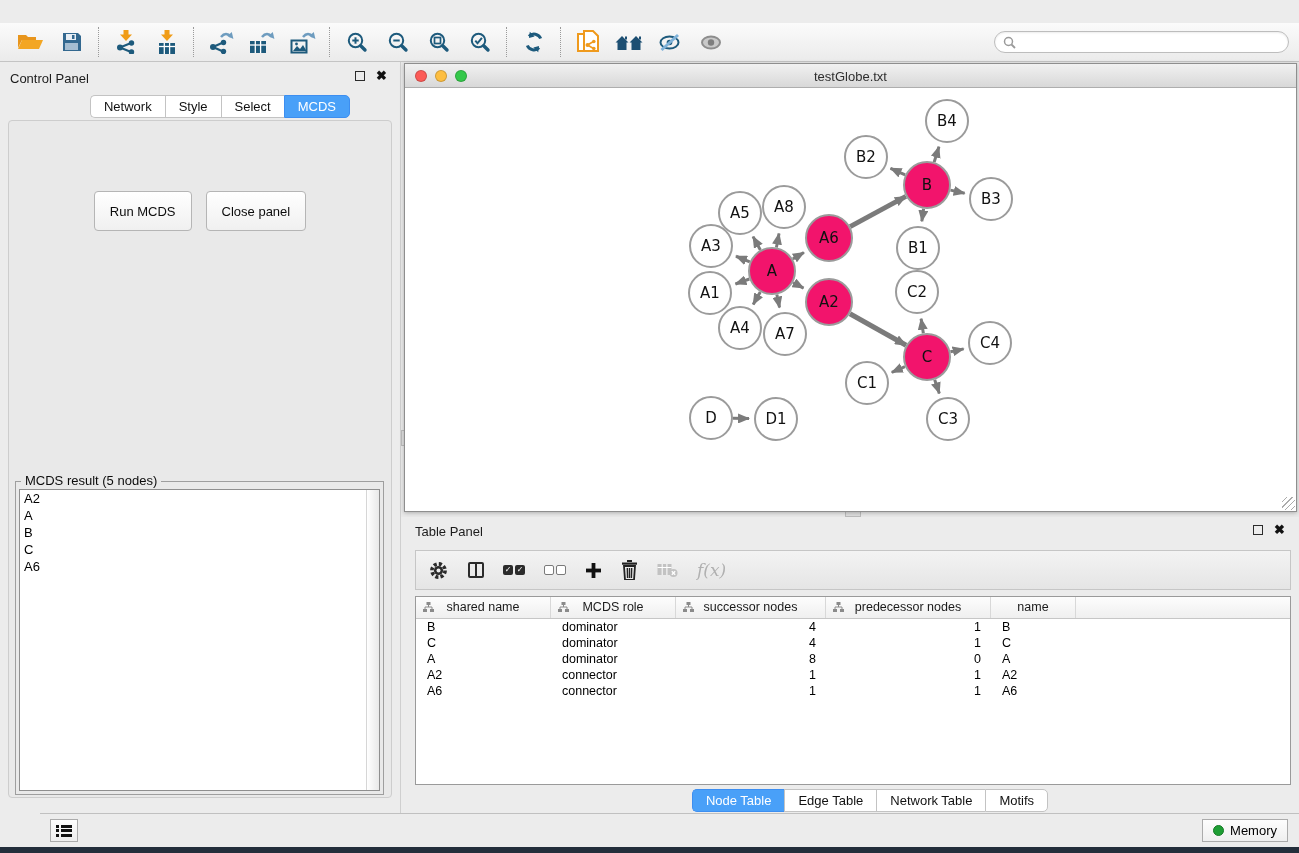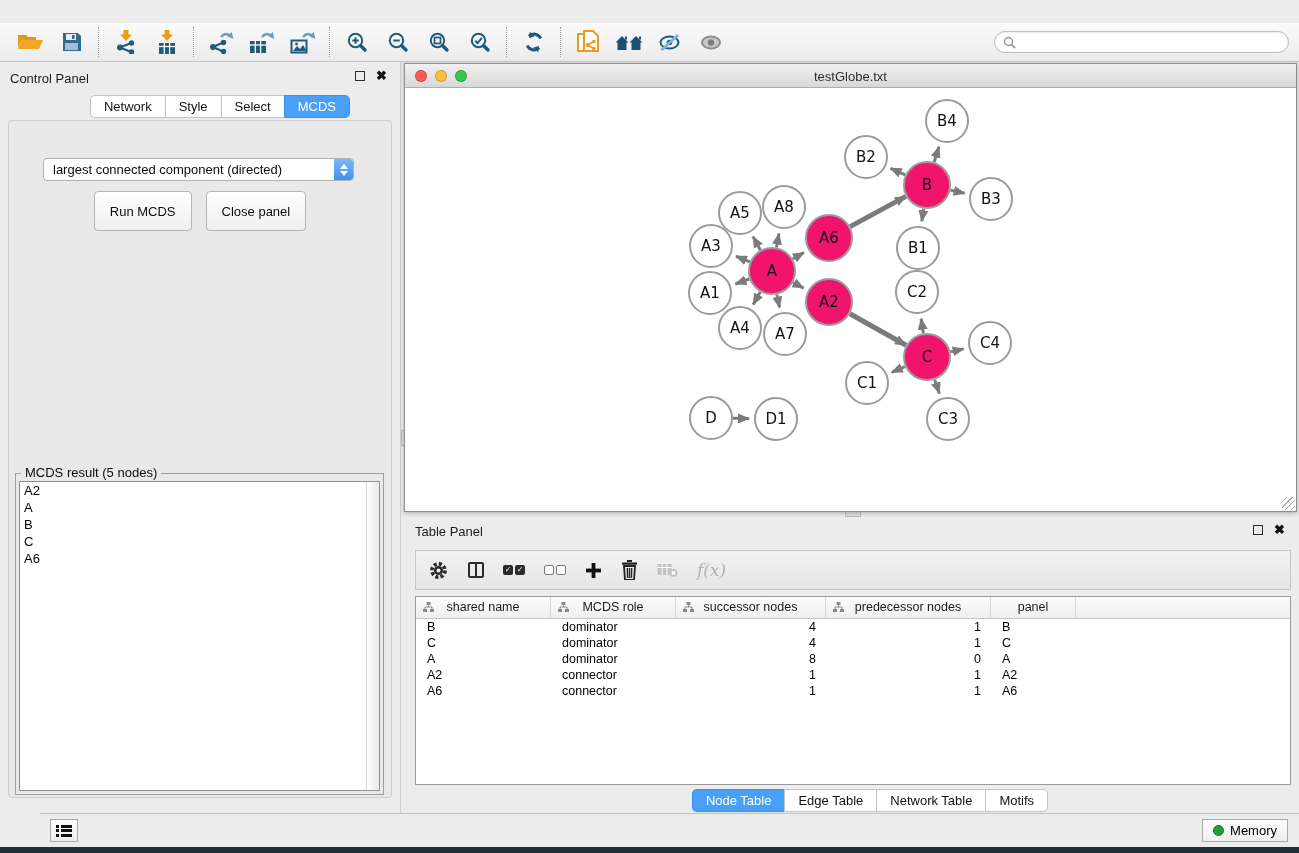"largest connected component (directed)" div.dropdown { html: <div> <span>largest connected component (directed)</span> <span> <span></span> <span></span> </span> </div> -> none }
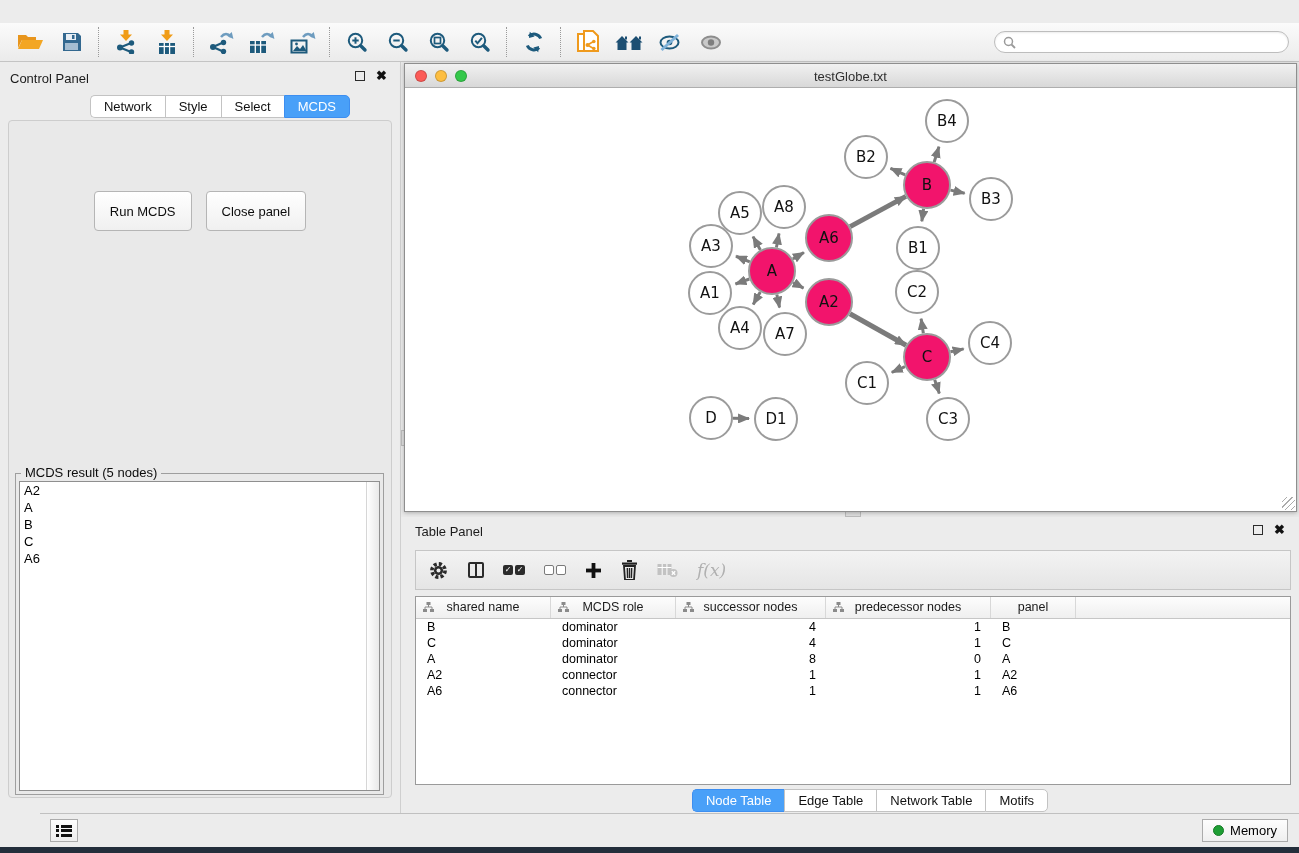"MCDS result (5 nodes)" .result-box { top: 352px -> 360px }
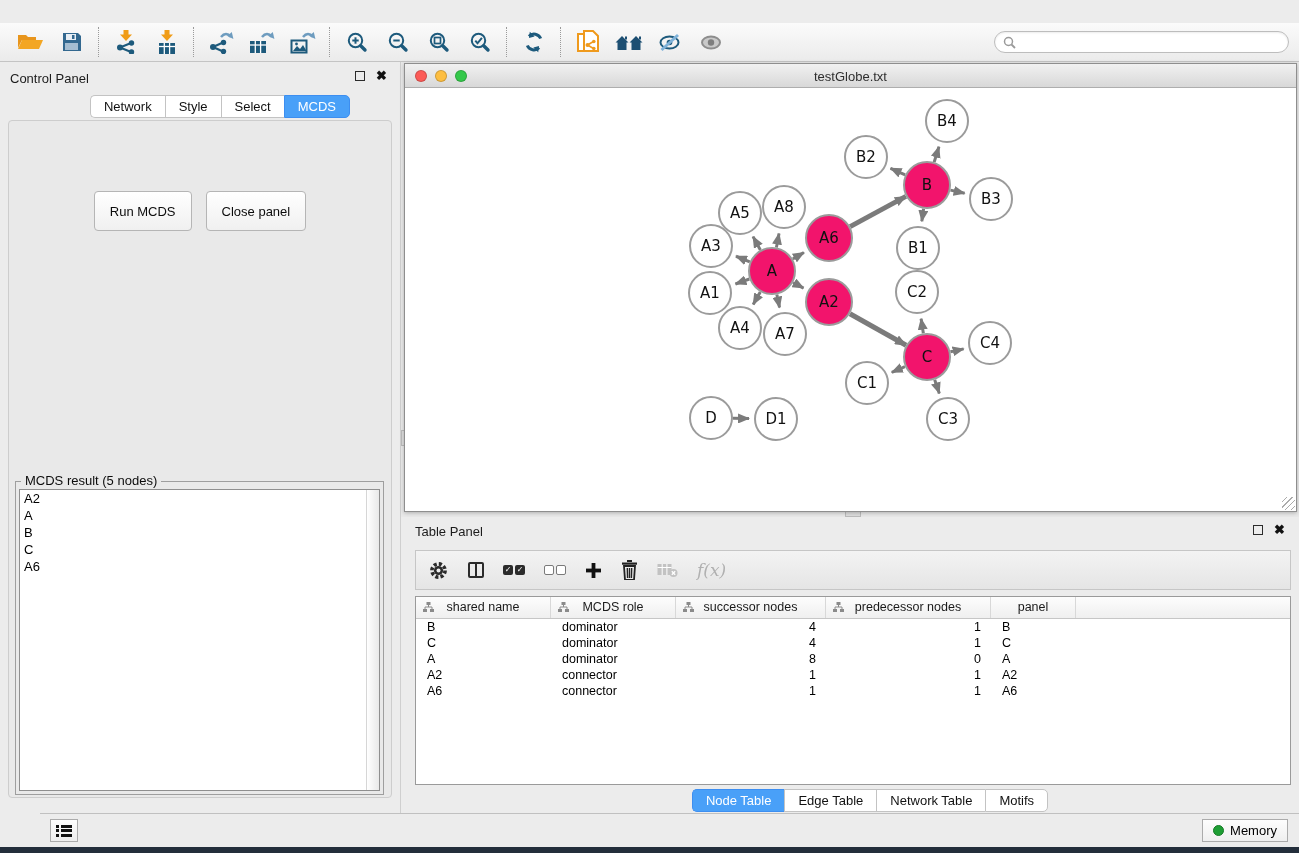"panel" span { text: panel -> name }
